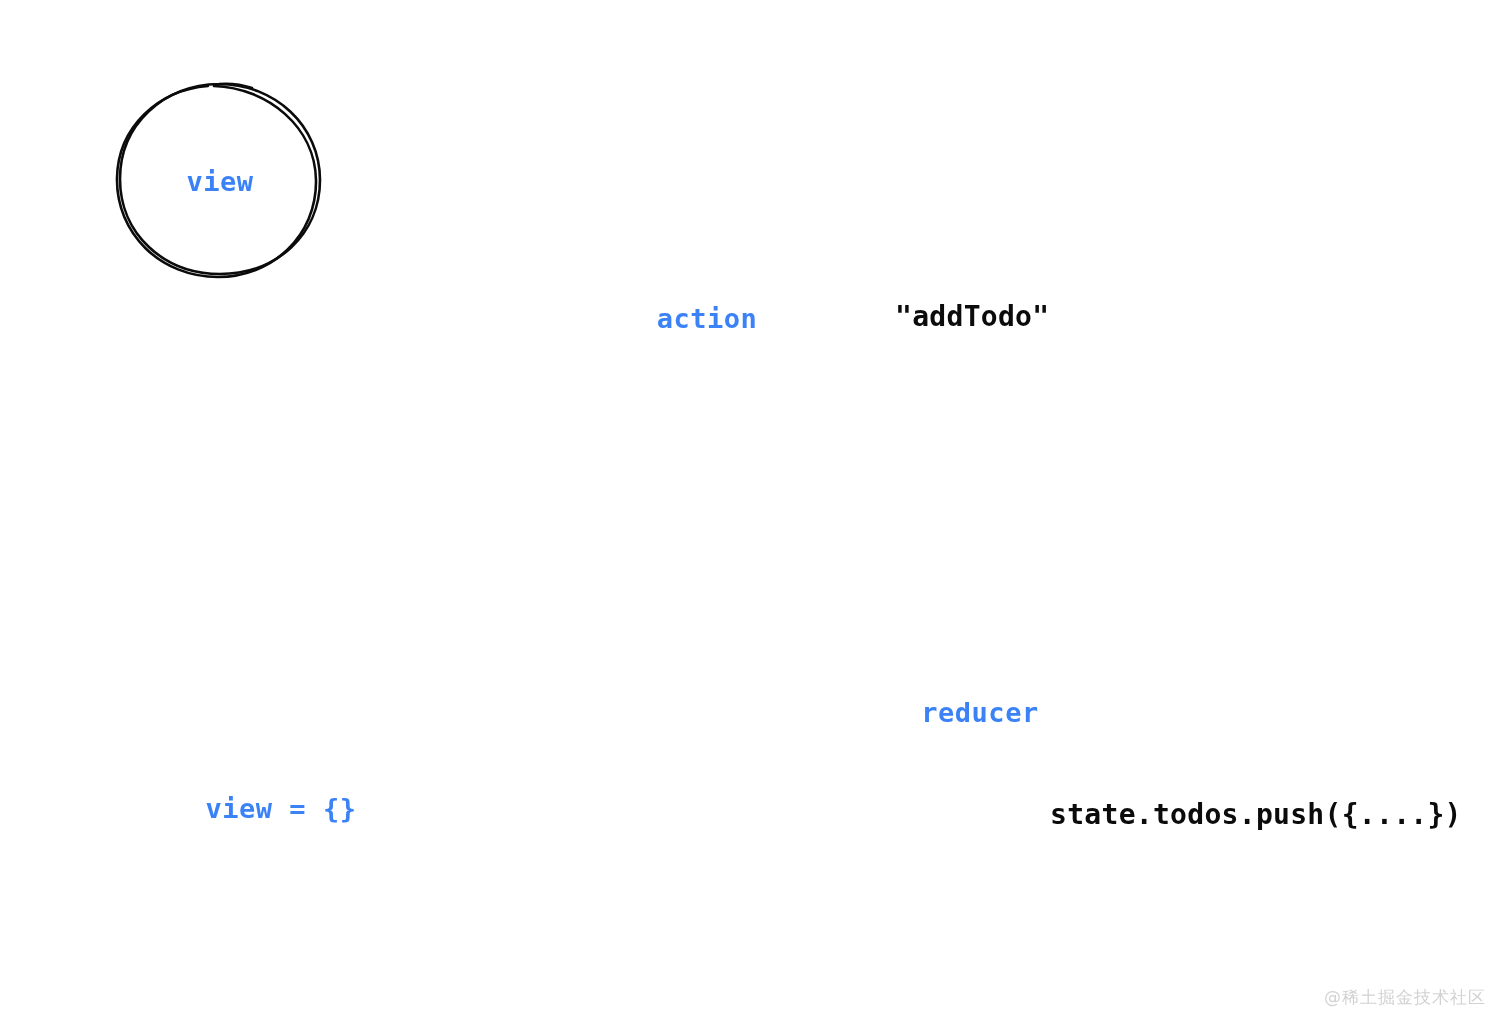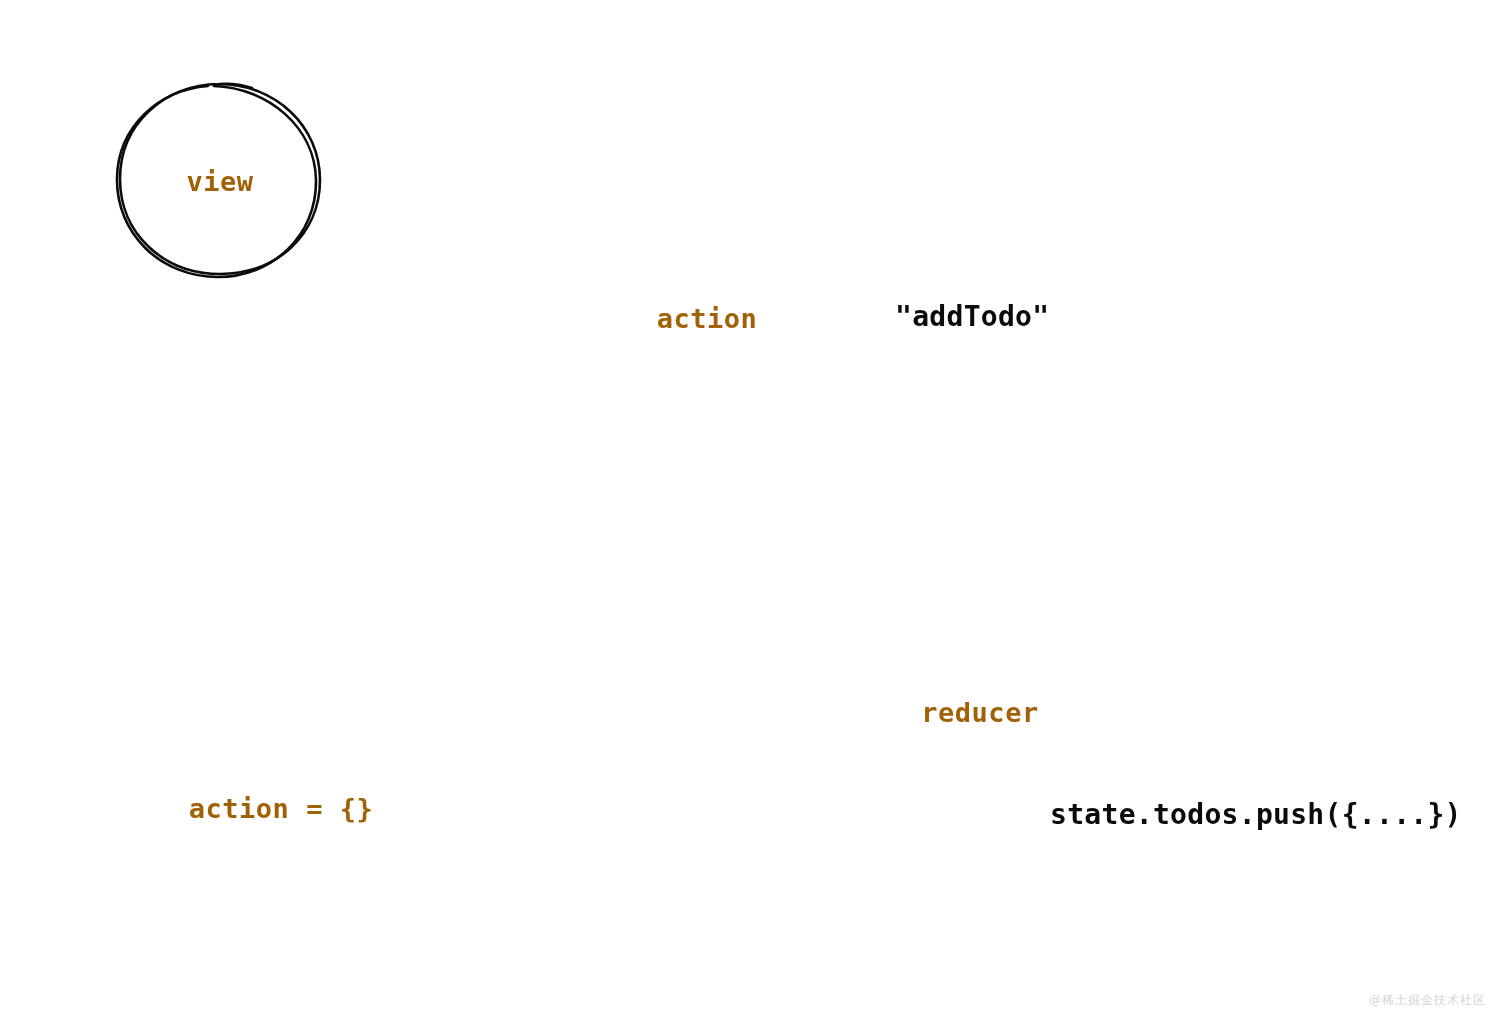"view" .node-label { color: #a16207 -> #3b82f6 }
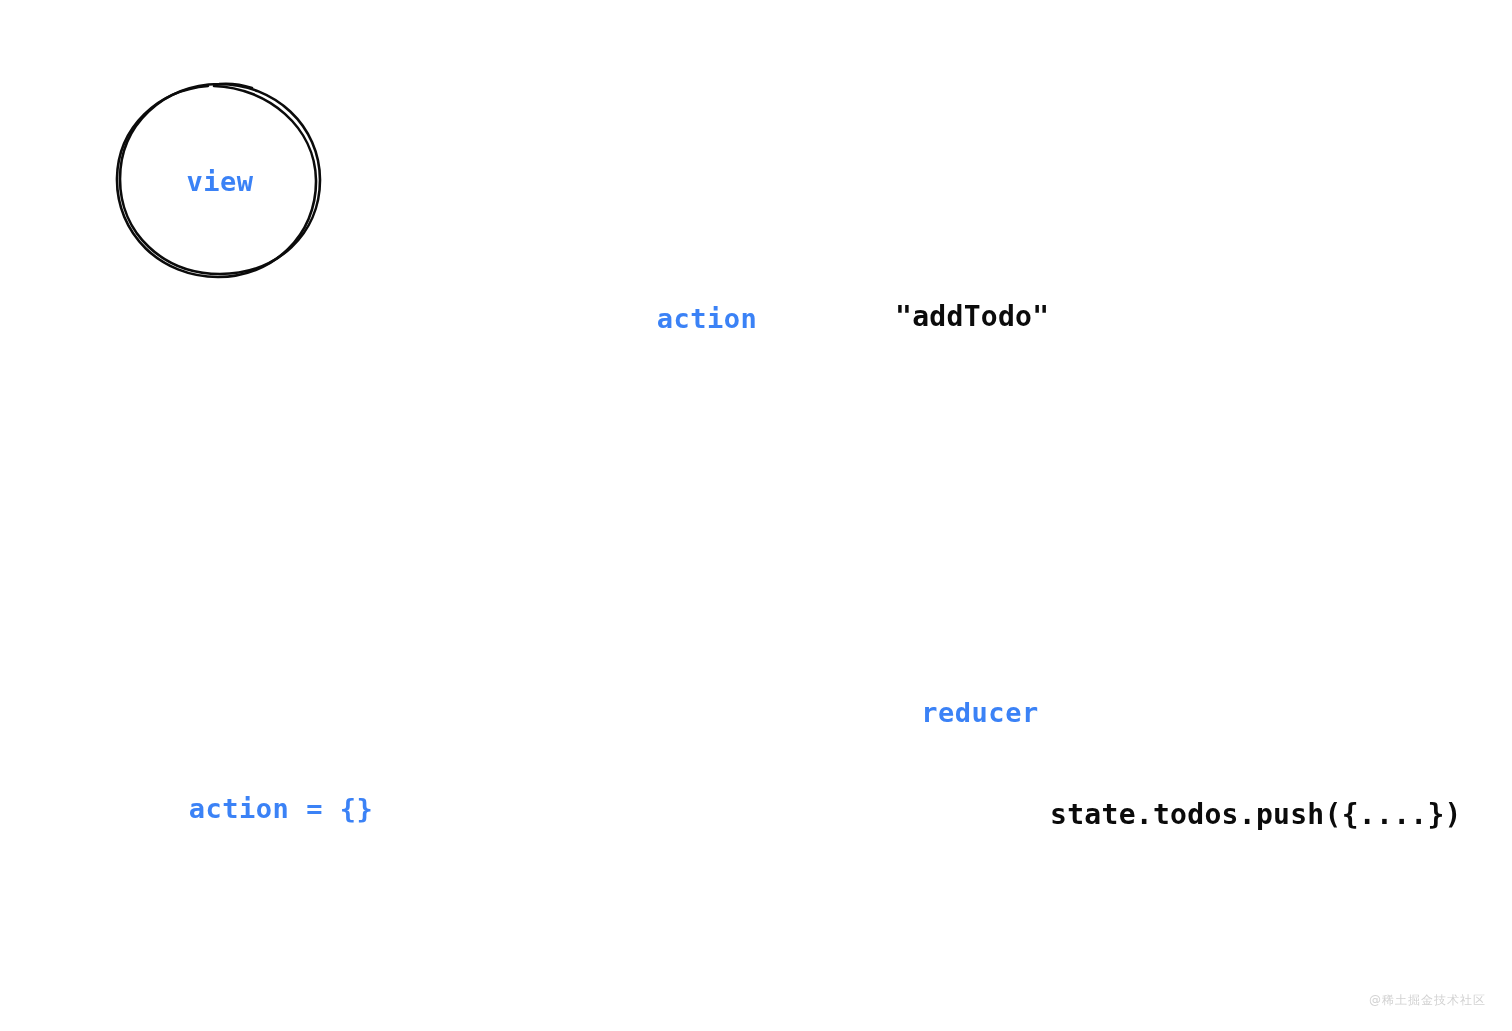"action = {}" div.node-label { text: action -> view }
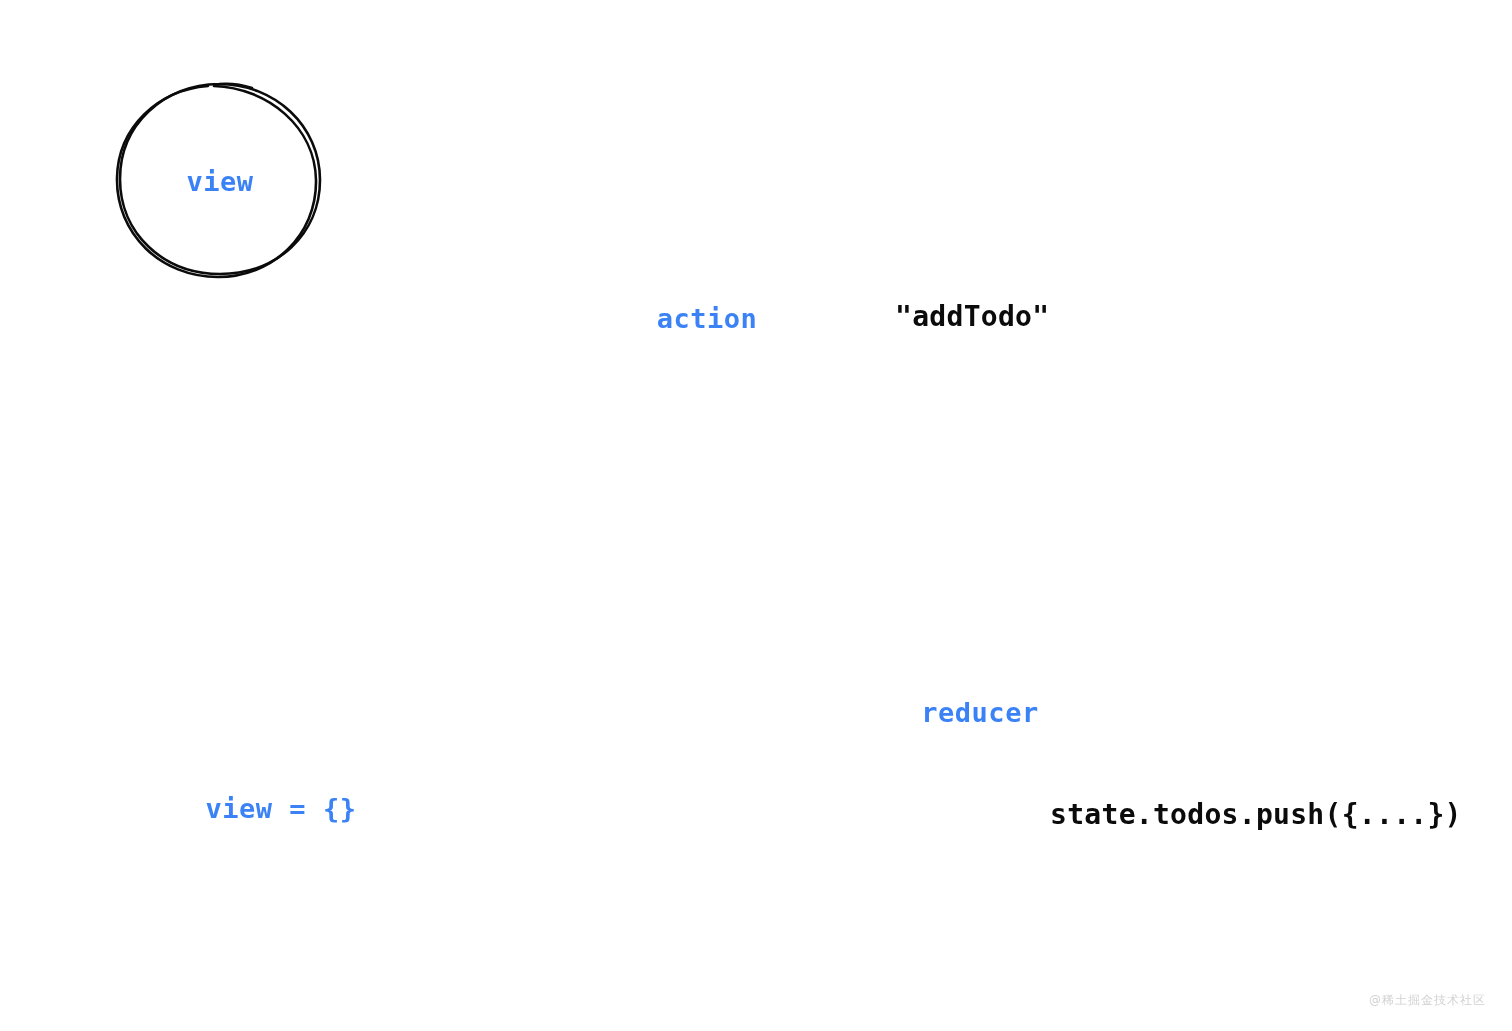"@稀土掘金技术社区" #watermark { font-size: 12px -> 17px }
